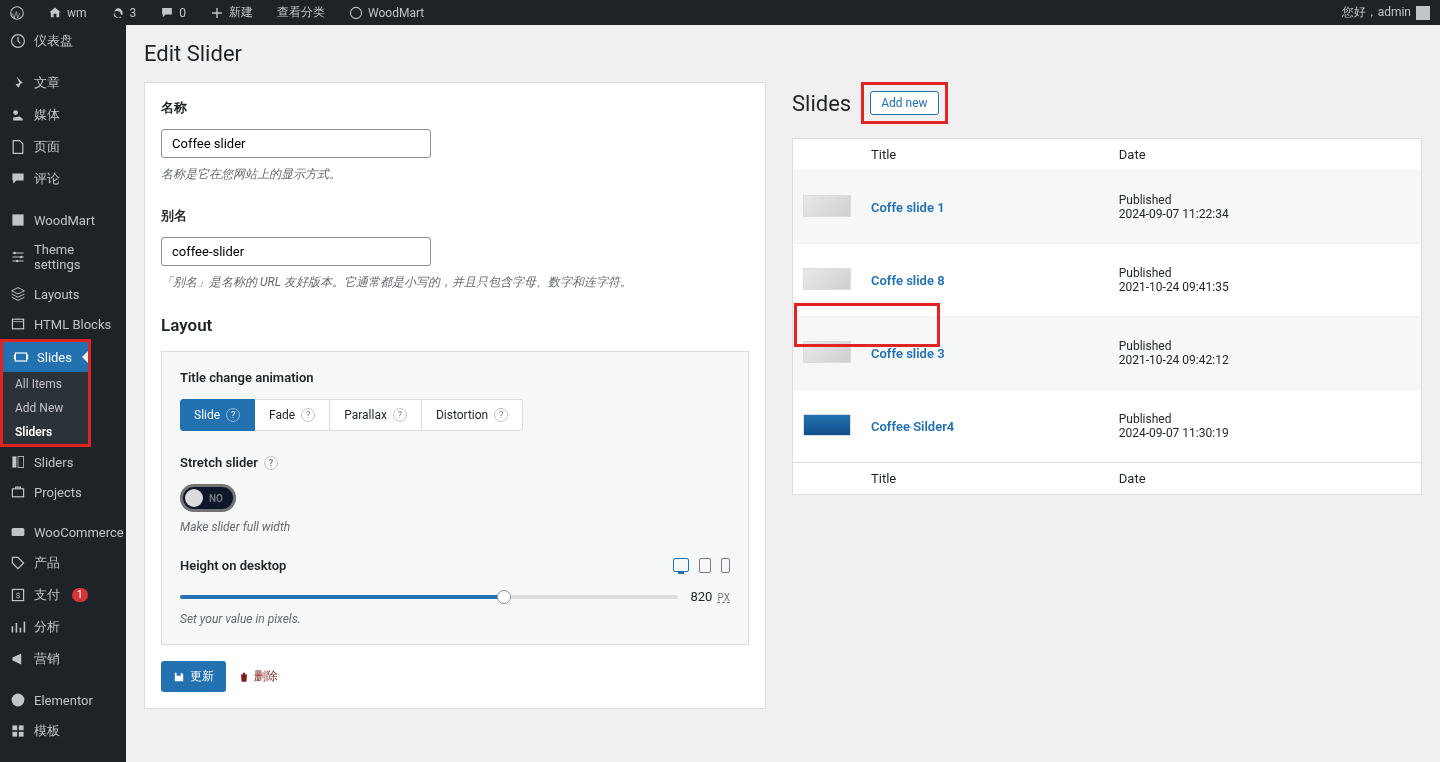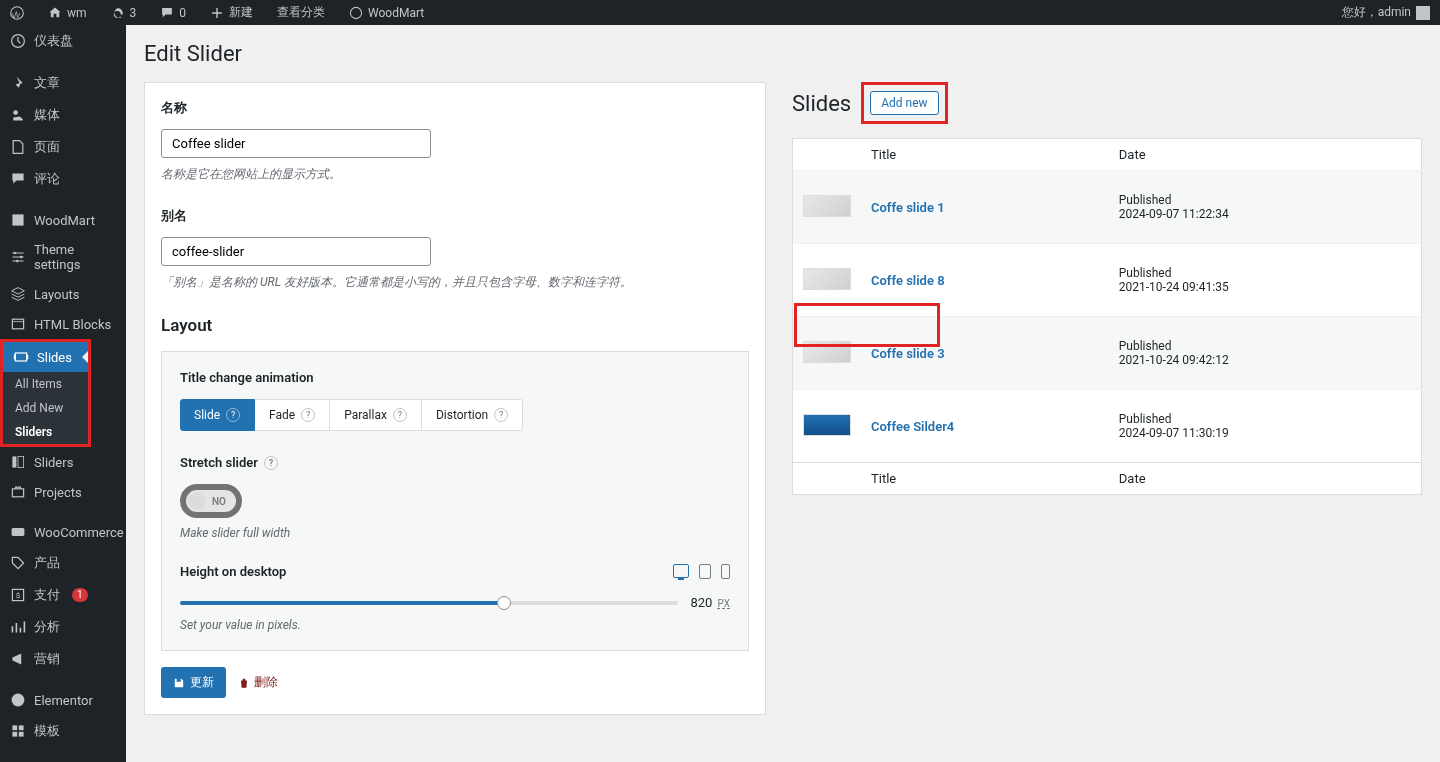"NO" .toggle { background: #e5e5e5 -> #0f172a; border: 6px solid #737373 -> 3px solid #737373 }
